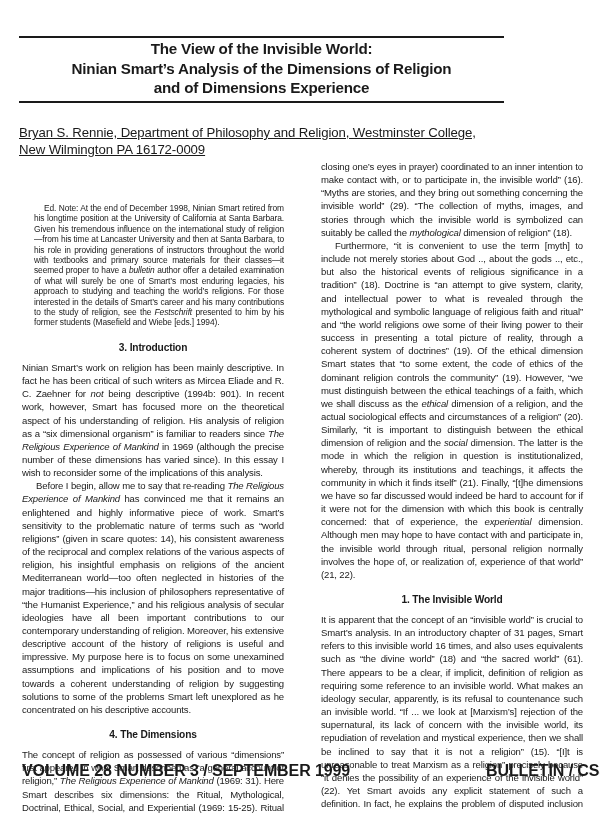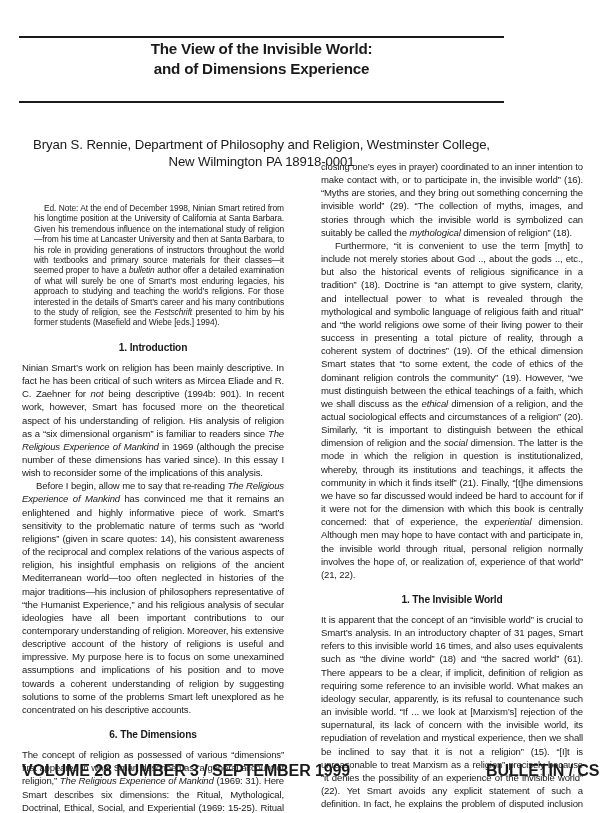"Ninian Smart’s Analysis of the" div { html: none -> <div>Ninian Smart’s Analysis of the Dimensions of Religion</div> }
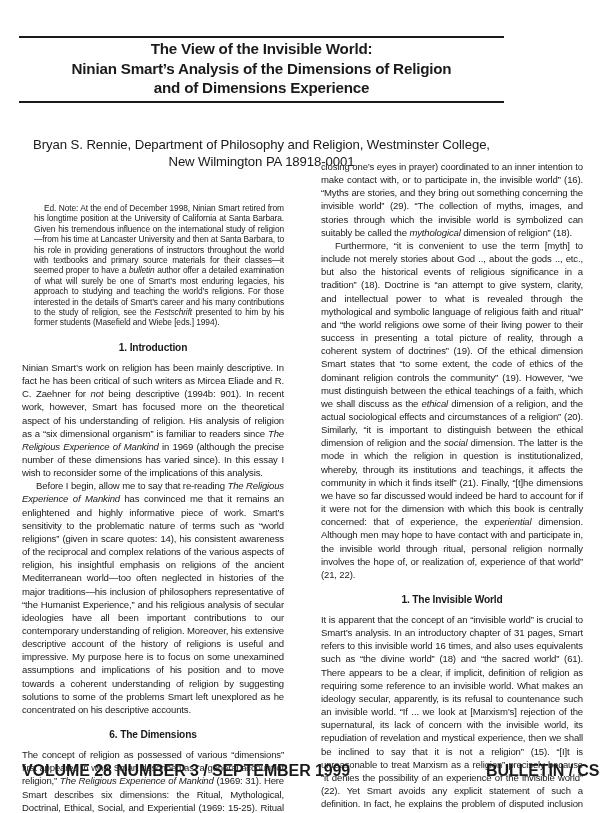"Bryan S. Rennie, Department of" .byline { text-align: center -> left; text-decoration: none -> underline; top: 136px -> 124px }
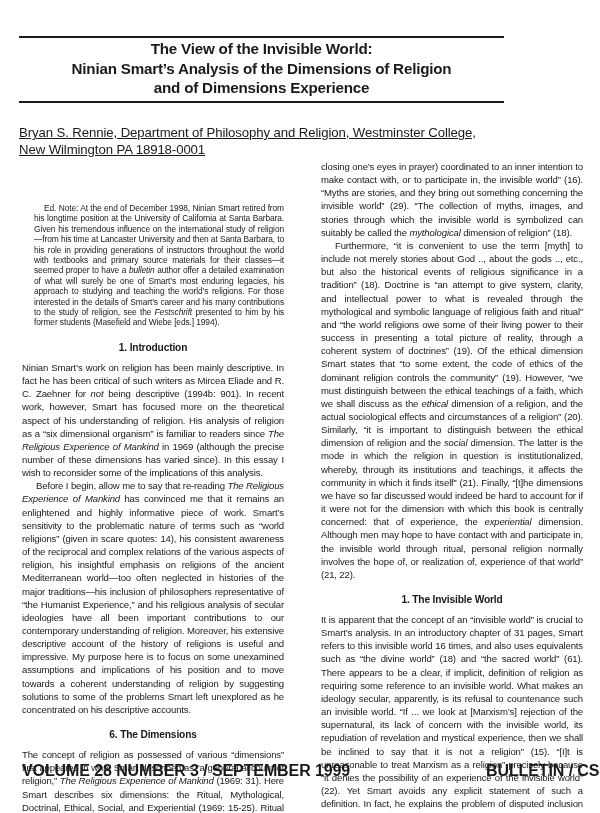"New Wilmington PA 18918-0001" div { text: 18918-0001 -> 16172-0009 }
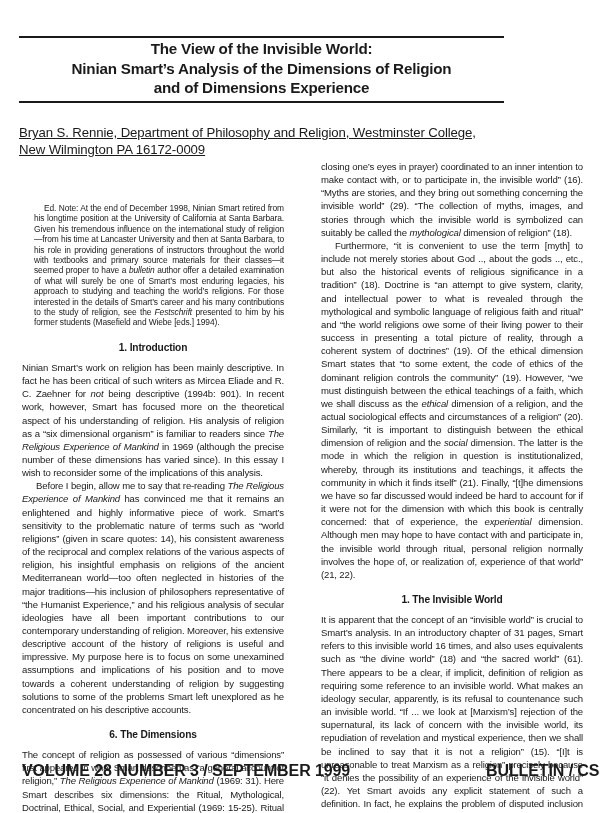"1. Introduction" div.sec-head { text: 1 -> 3 }
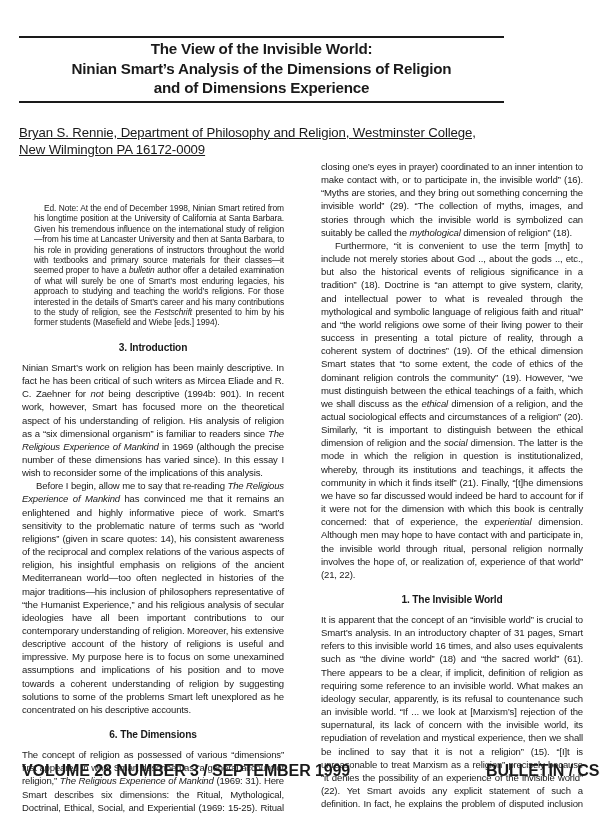"6. The Dimensions" div.sec-head { text: 6 -> 4 }
